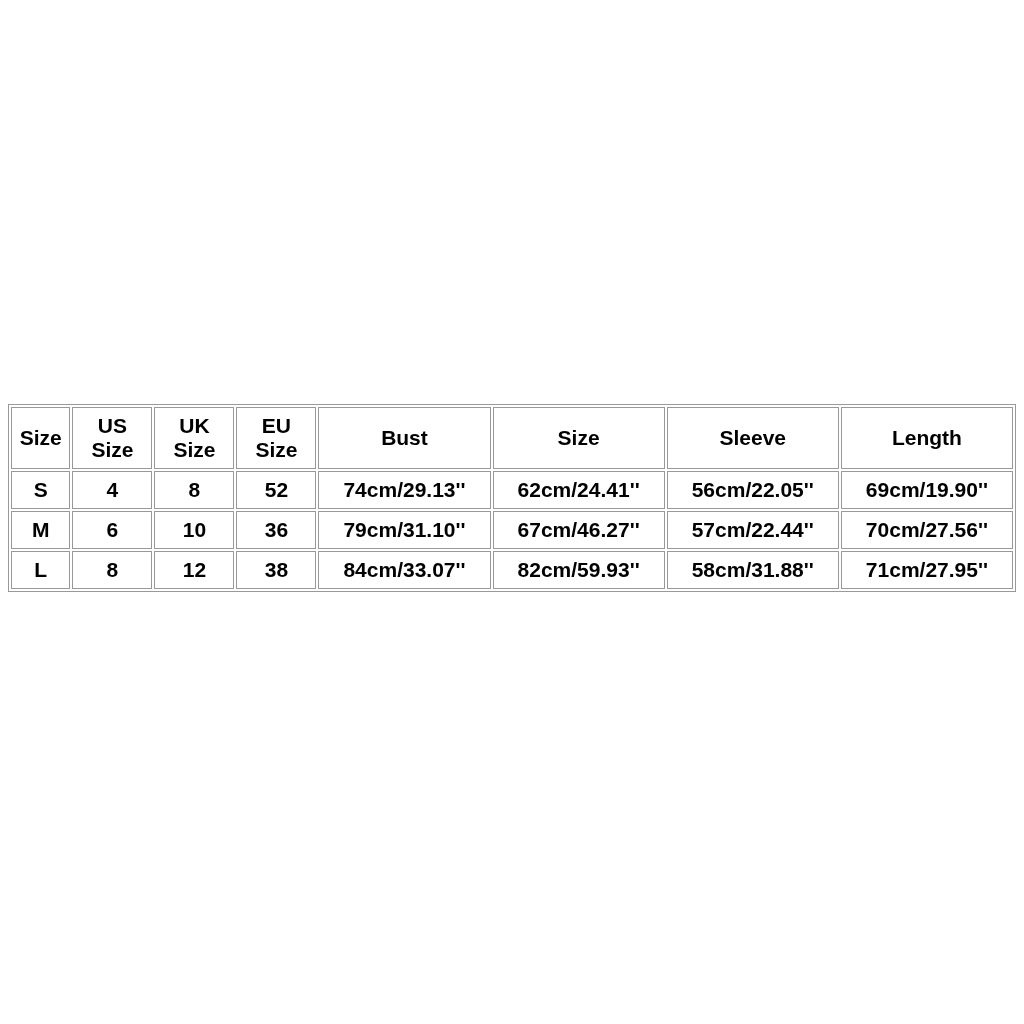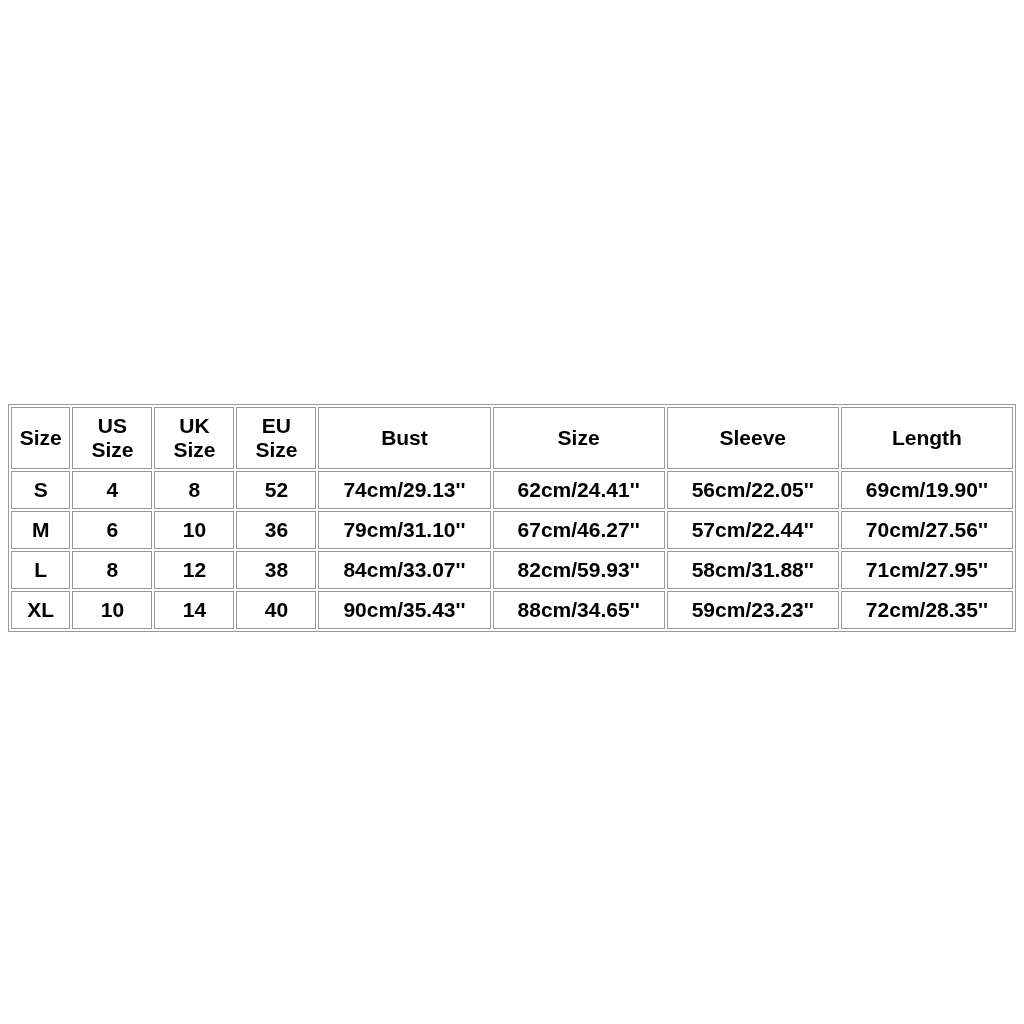"XL" tr { html: <tr> <td>XL</td> <td>10</td> <td>14</td> <td>40</td> <td>90cm/35.43''</td> <td>88cm/34.65''</td> <td>59cm/23.23''</td> <td>72cm/28.35''</td> </tr> -> none }
